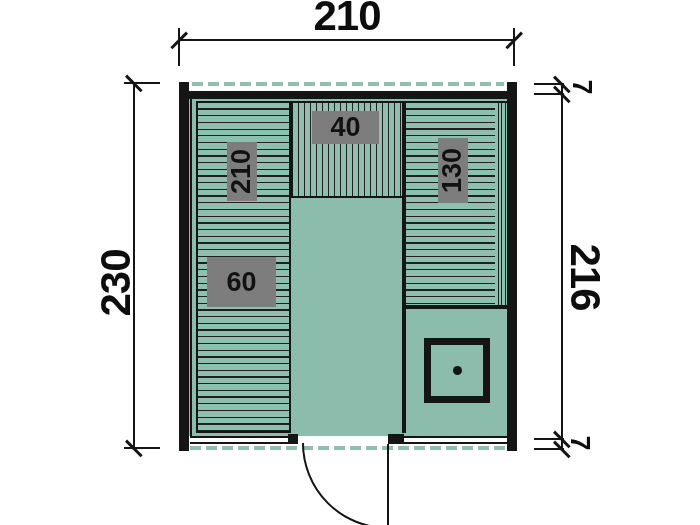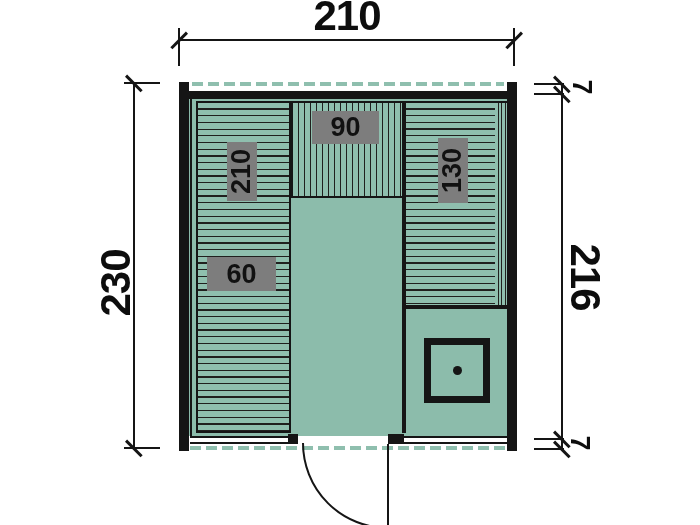"90" span { text: 90 -> 40 }
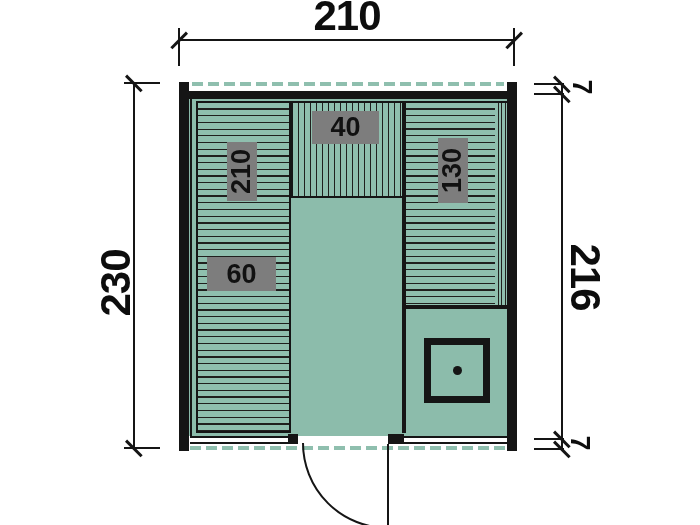"60" div.abs { height: 34px -> 50px }
